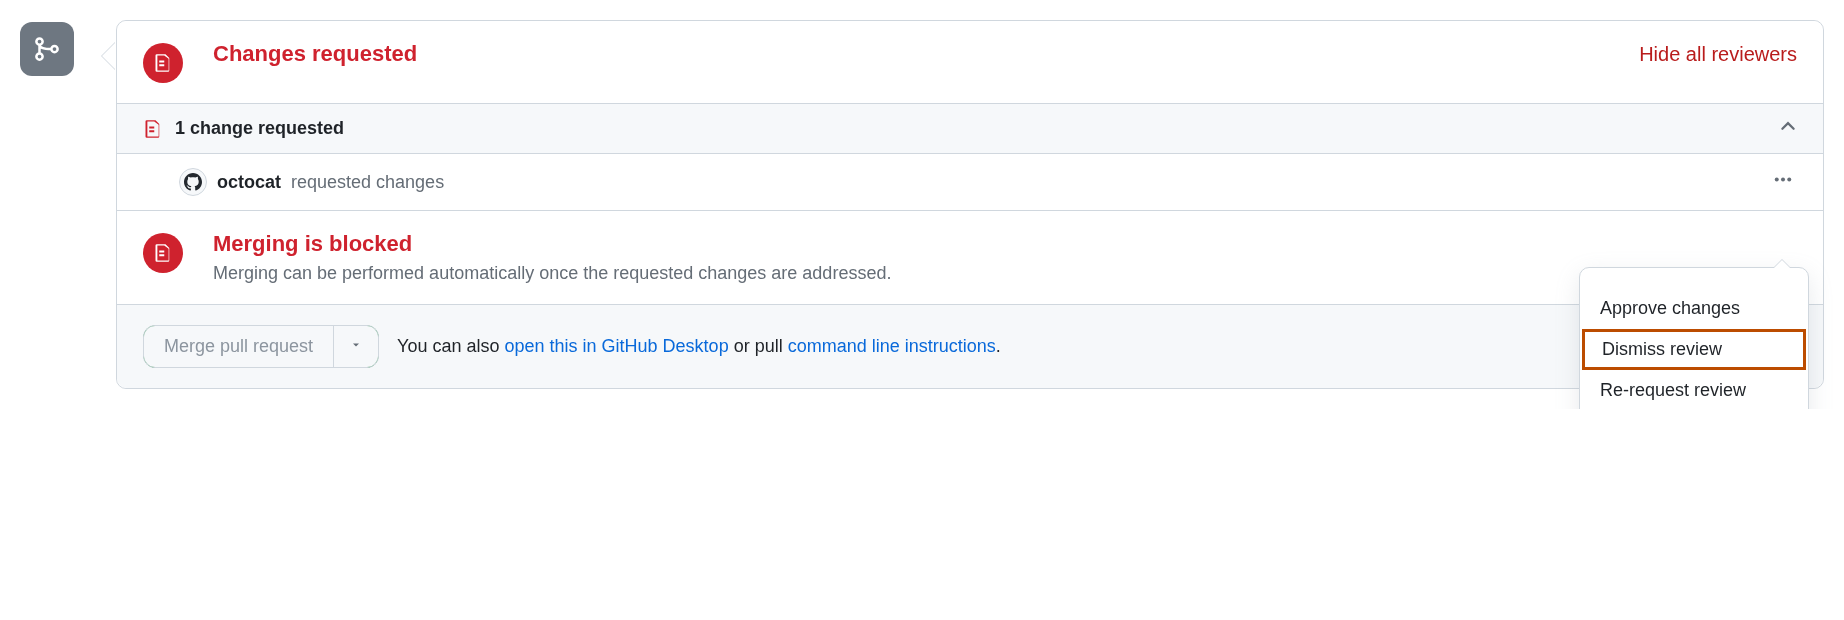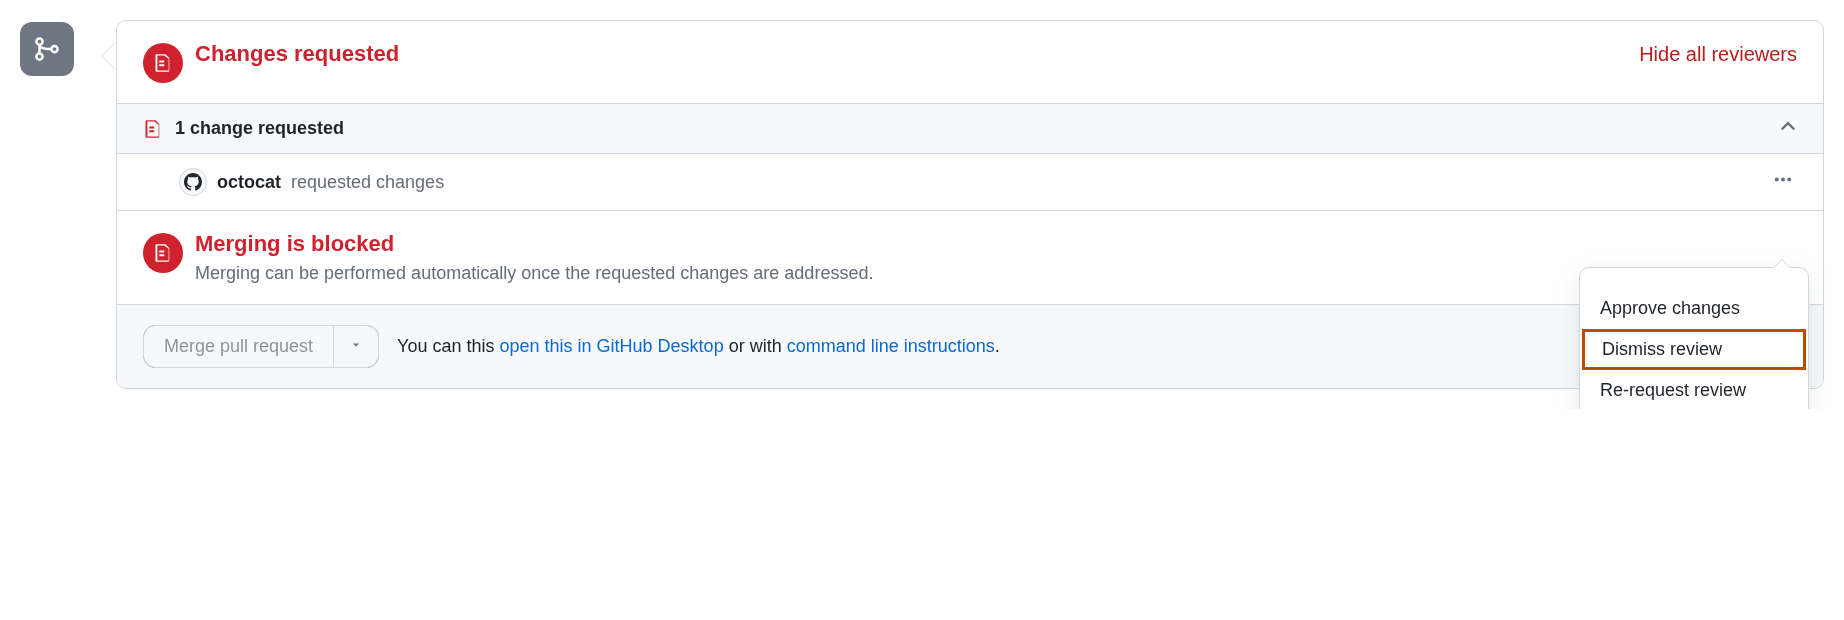"Changes requested" .section { gap: 12px -> 30px }
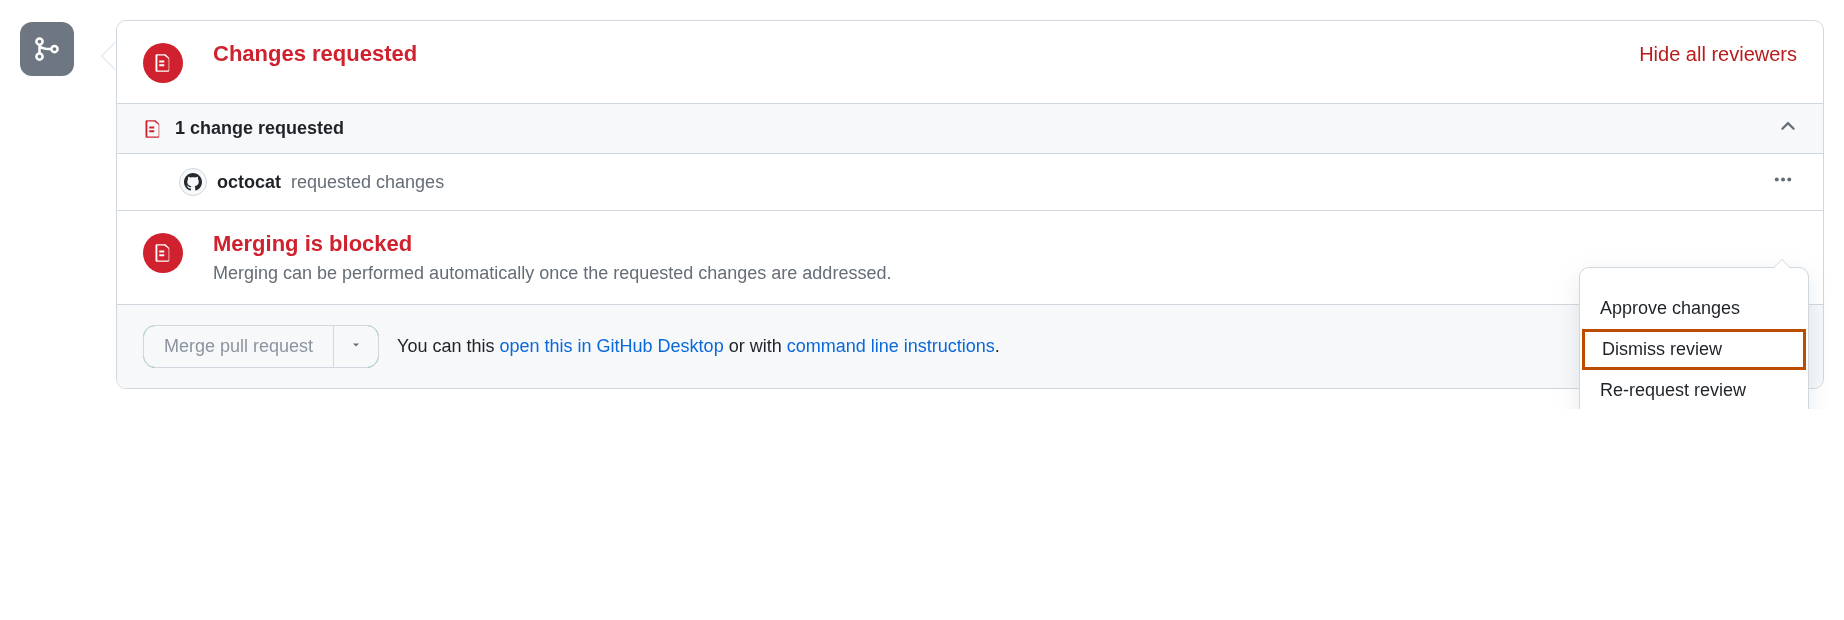"You can this" span { text: this -> also }
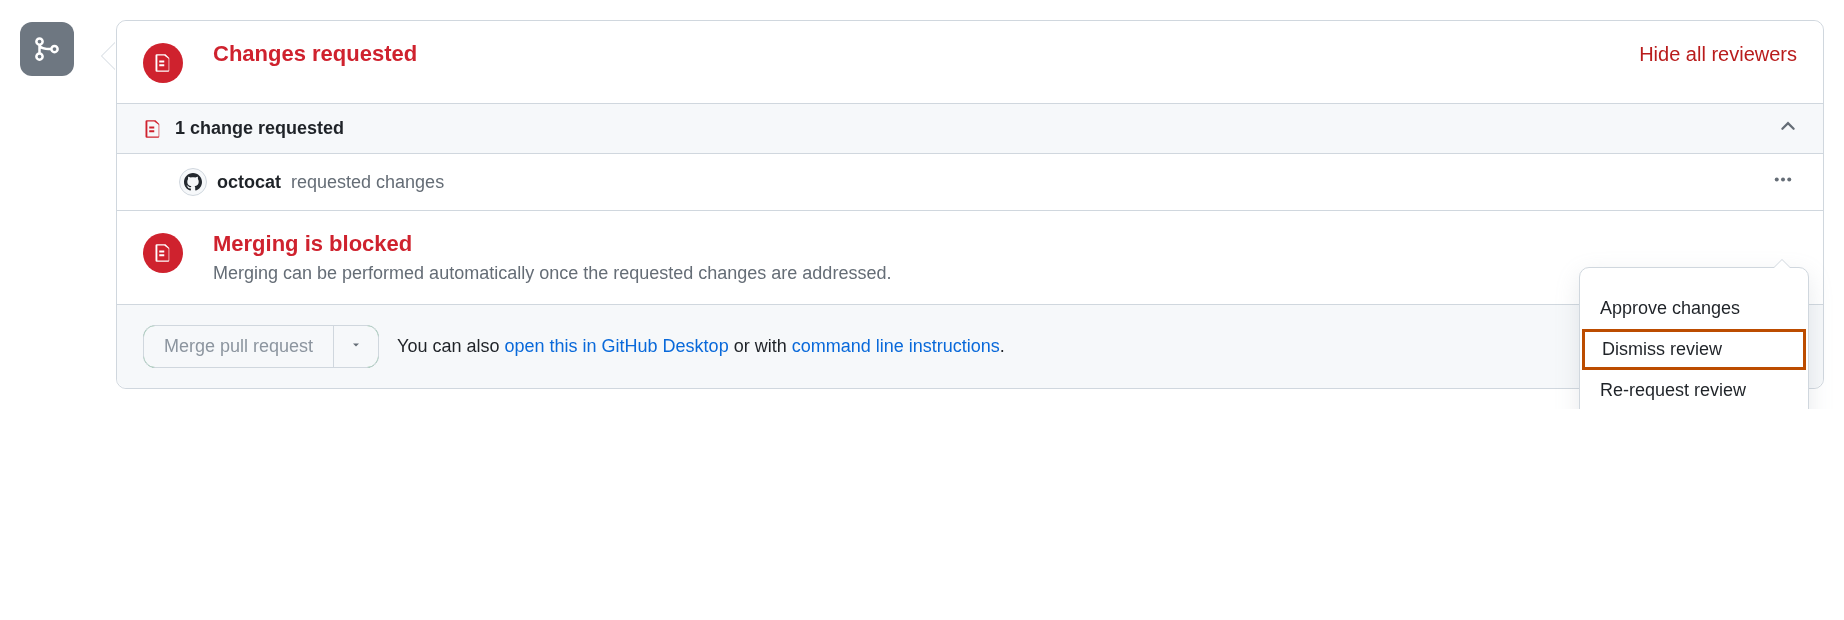"or with" span { text: with -> pull }
